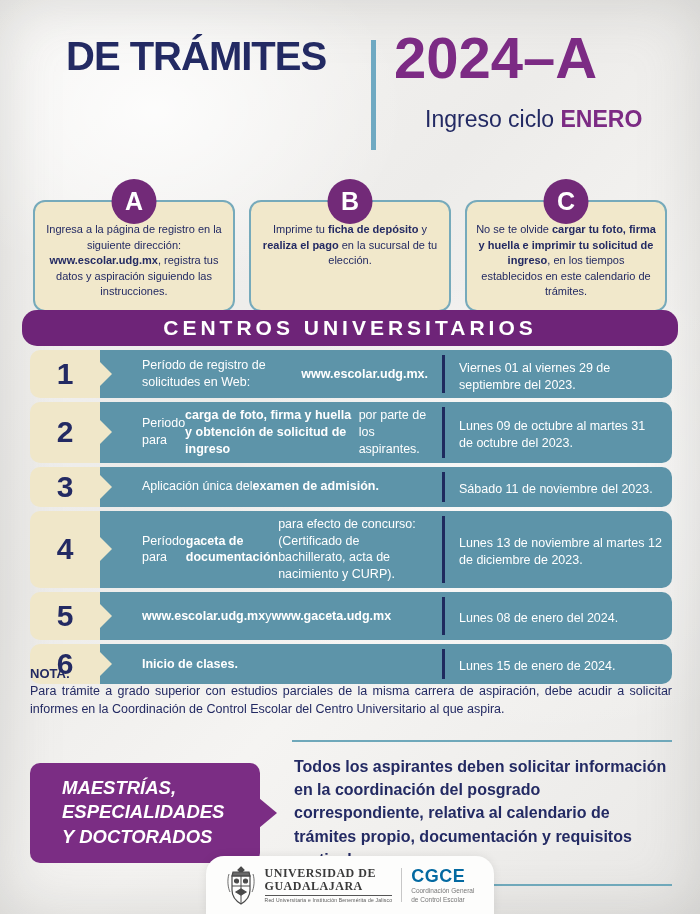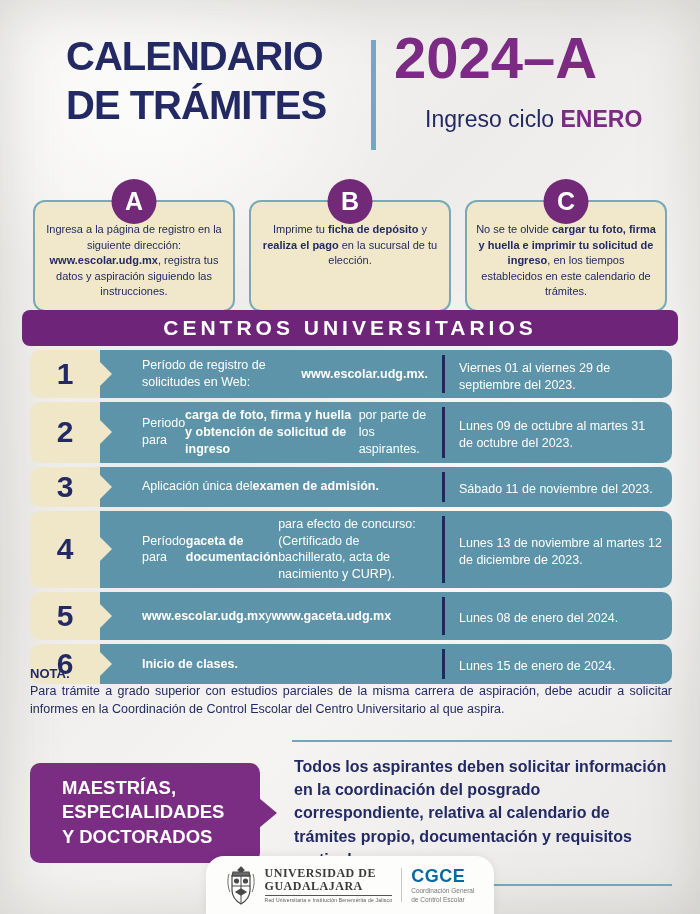"CALENDARIO" div { html: <div>CALENDARIO</div> -> none }
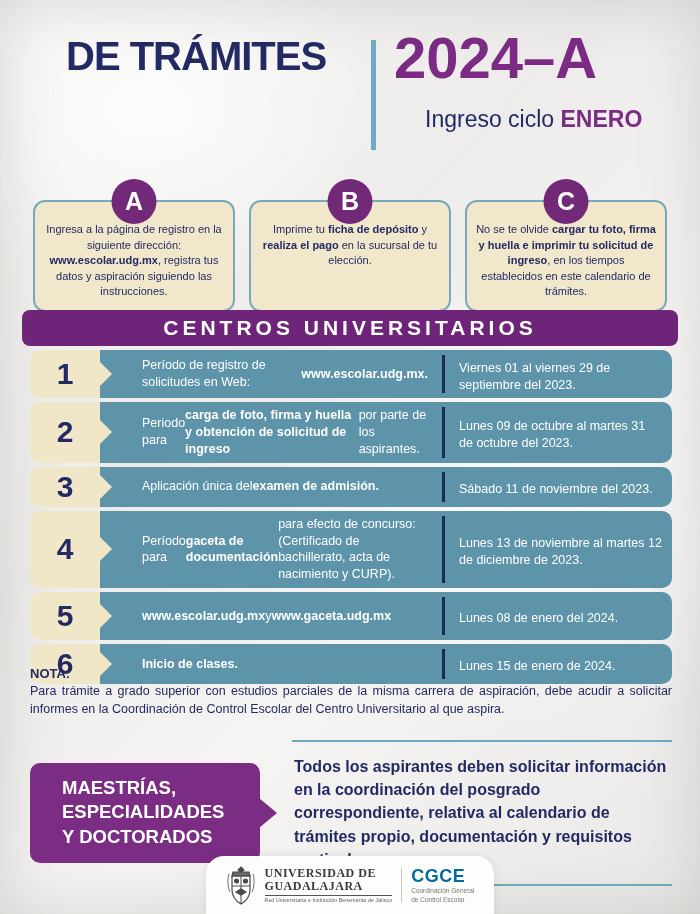"CENTROS UNIVERSITARIOS" .cu-banner { border-radius: 8px -> 15px }
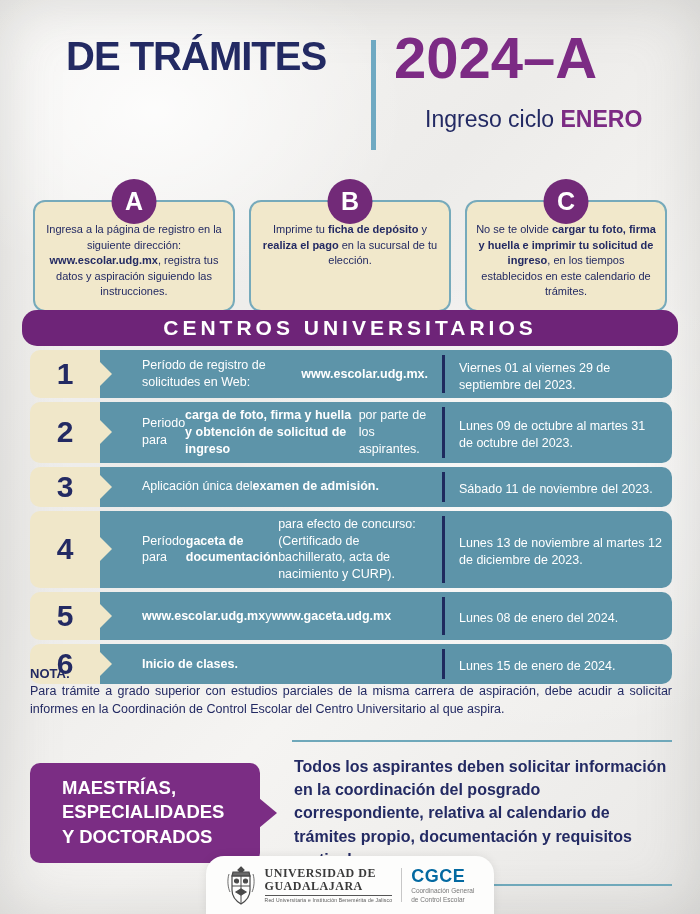"MAESTRÍAS," .pg-box { font-style: none -> italic }
